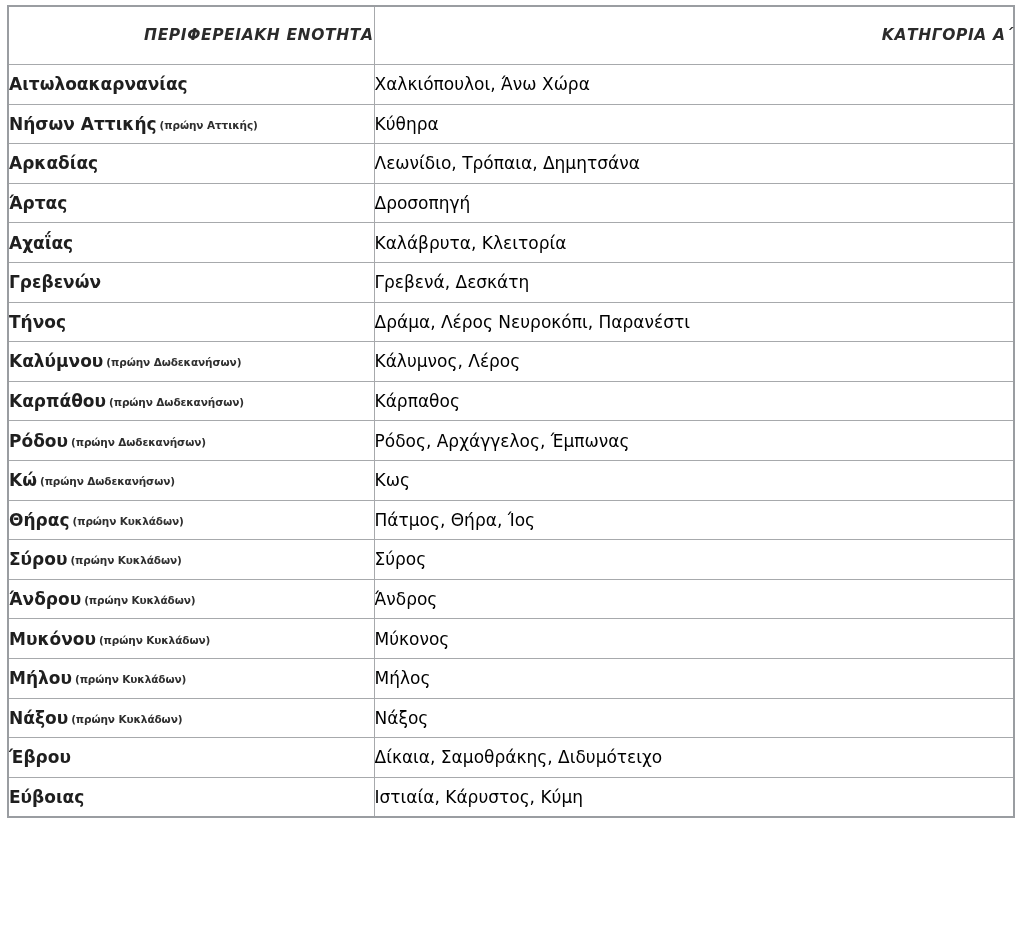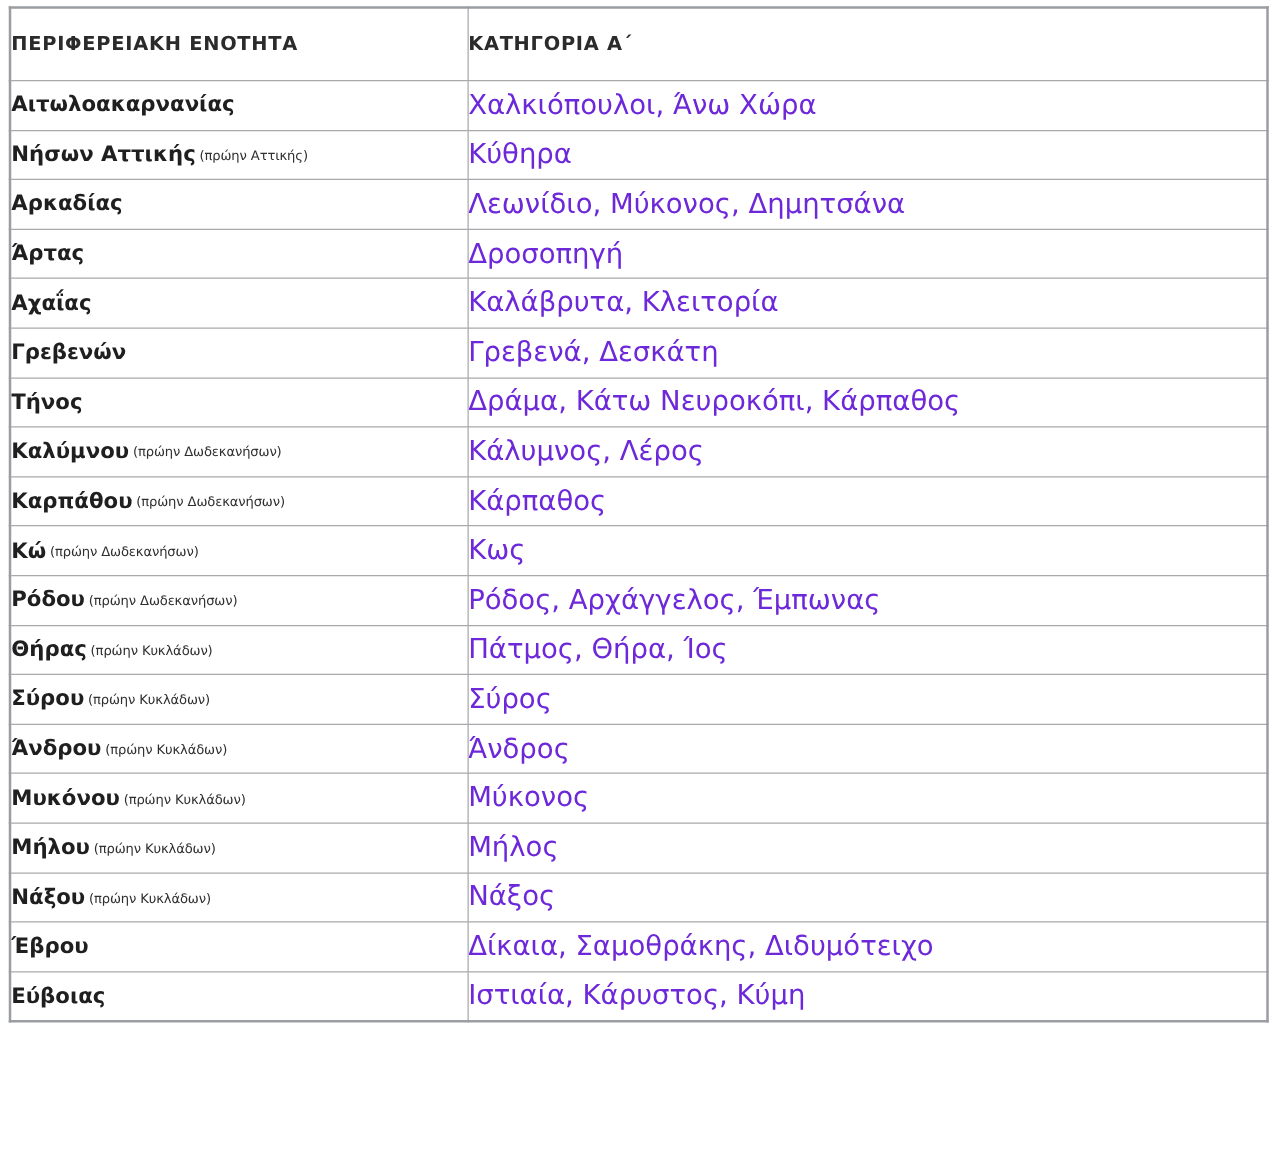"ΠΕΡΙΦΕΡΕΙΑΚΗ ΕΝΟΤΗΤΑ" thead th { font-style: none -> italic; text-align: left -> right }
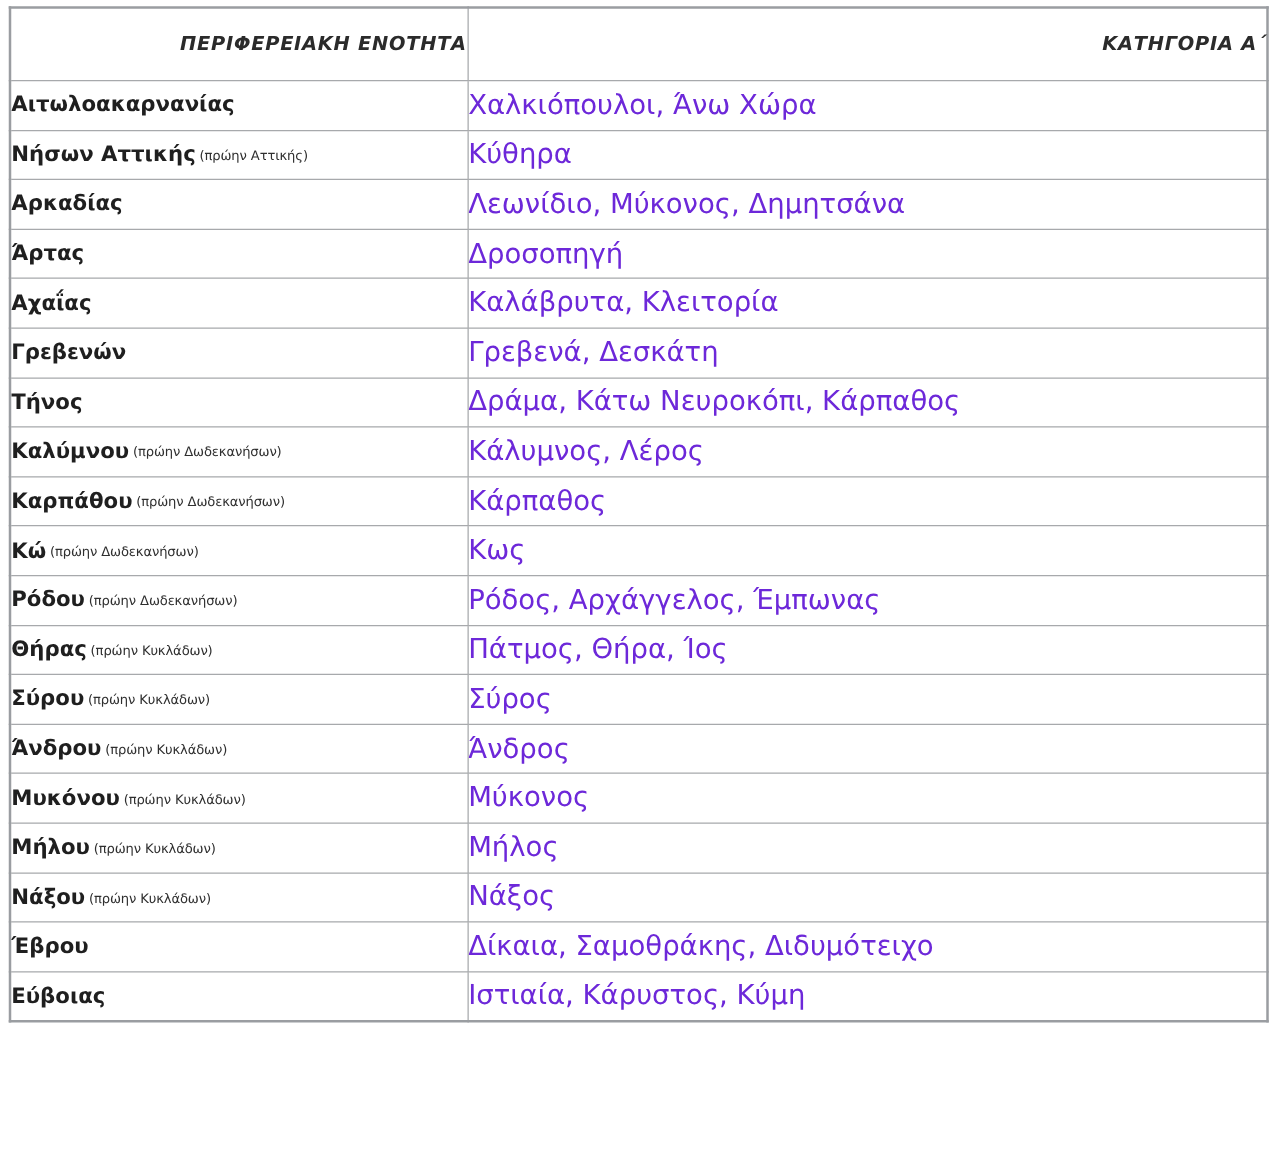"Χαλκιόπουλοι, Άνω Χώρα" td.cat { color: #6d28d9 -> #000000; font-size: 22px -> 17px }
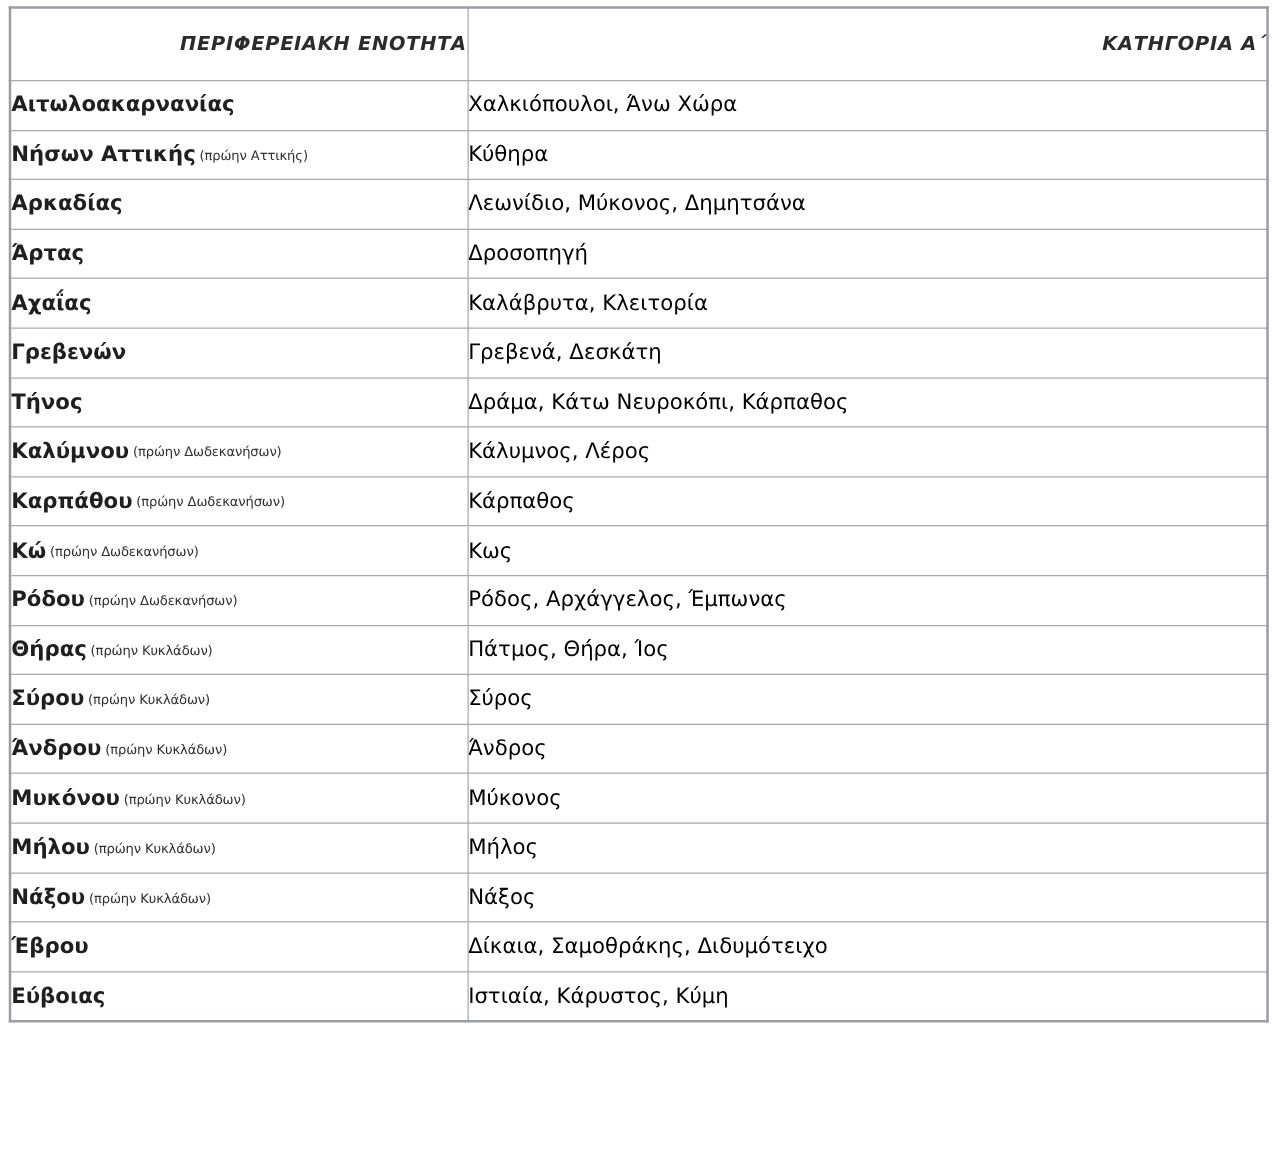"(πρώην Αττικής)" .unit-former { font-weight: normal -> bold }
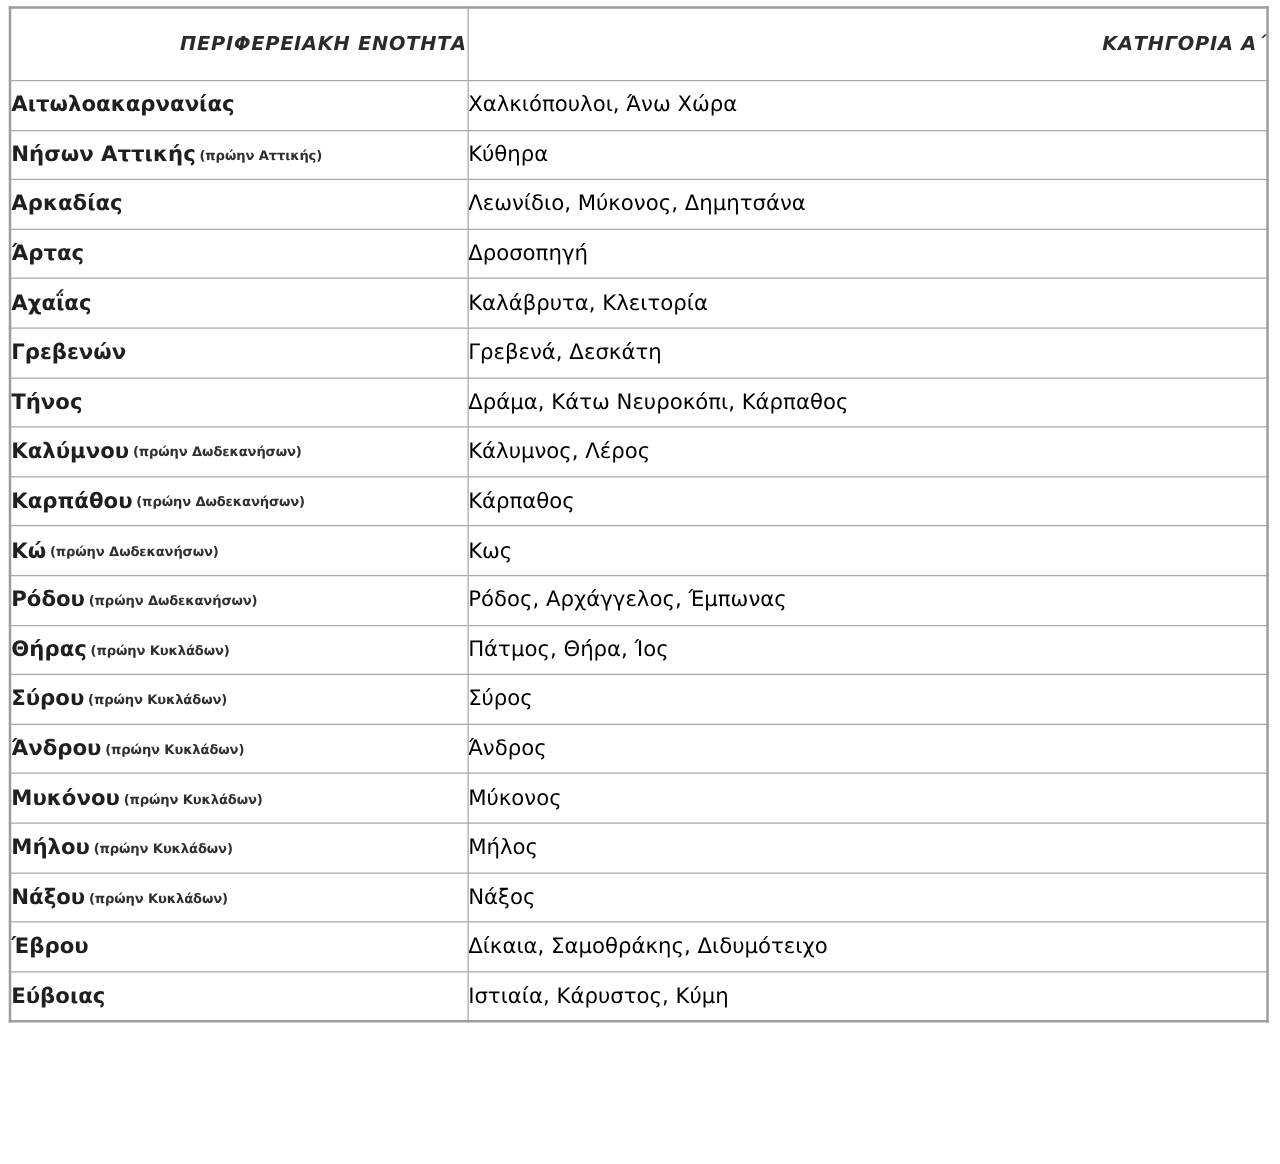"Λεωνίδιο, Μύκονος, Δημητσάνα" span { text: Μύκονος -> Τρόπαια }
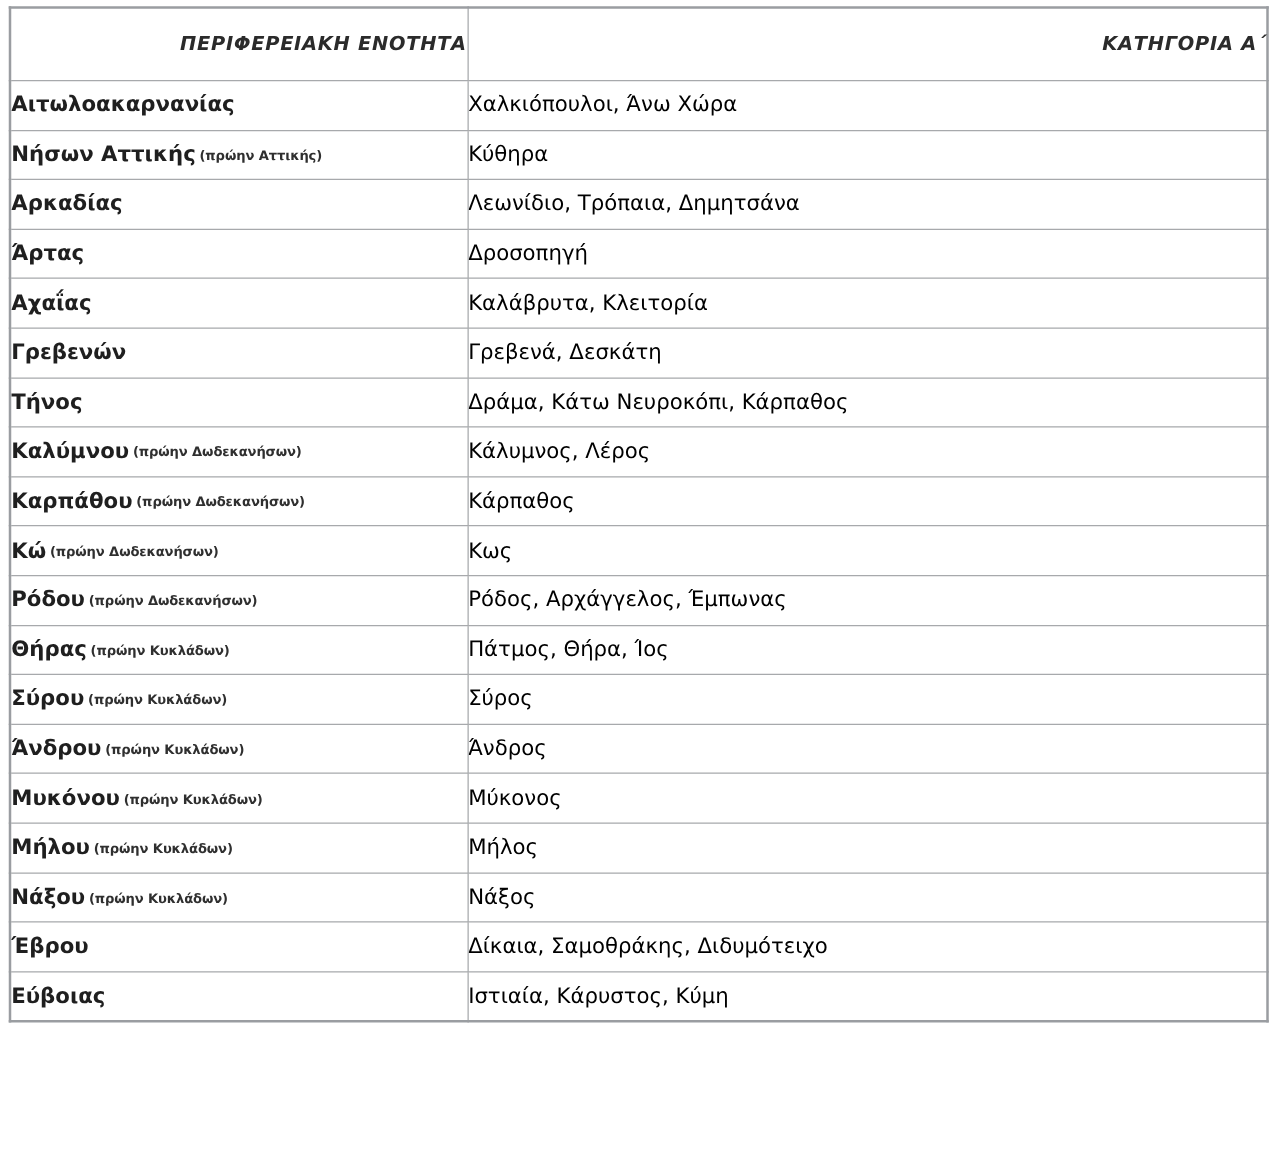"Δράμα, Κάτω Νευροκόπι, Κάρπαθος" span { text: Κάτω Νευροκόπι, Κάρπαθος -> Λέρος Νευροκόπι, Παρανέστι }
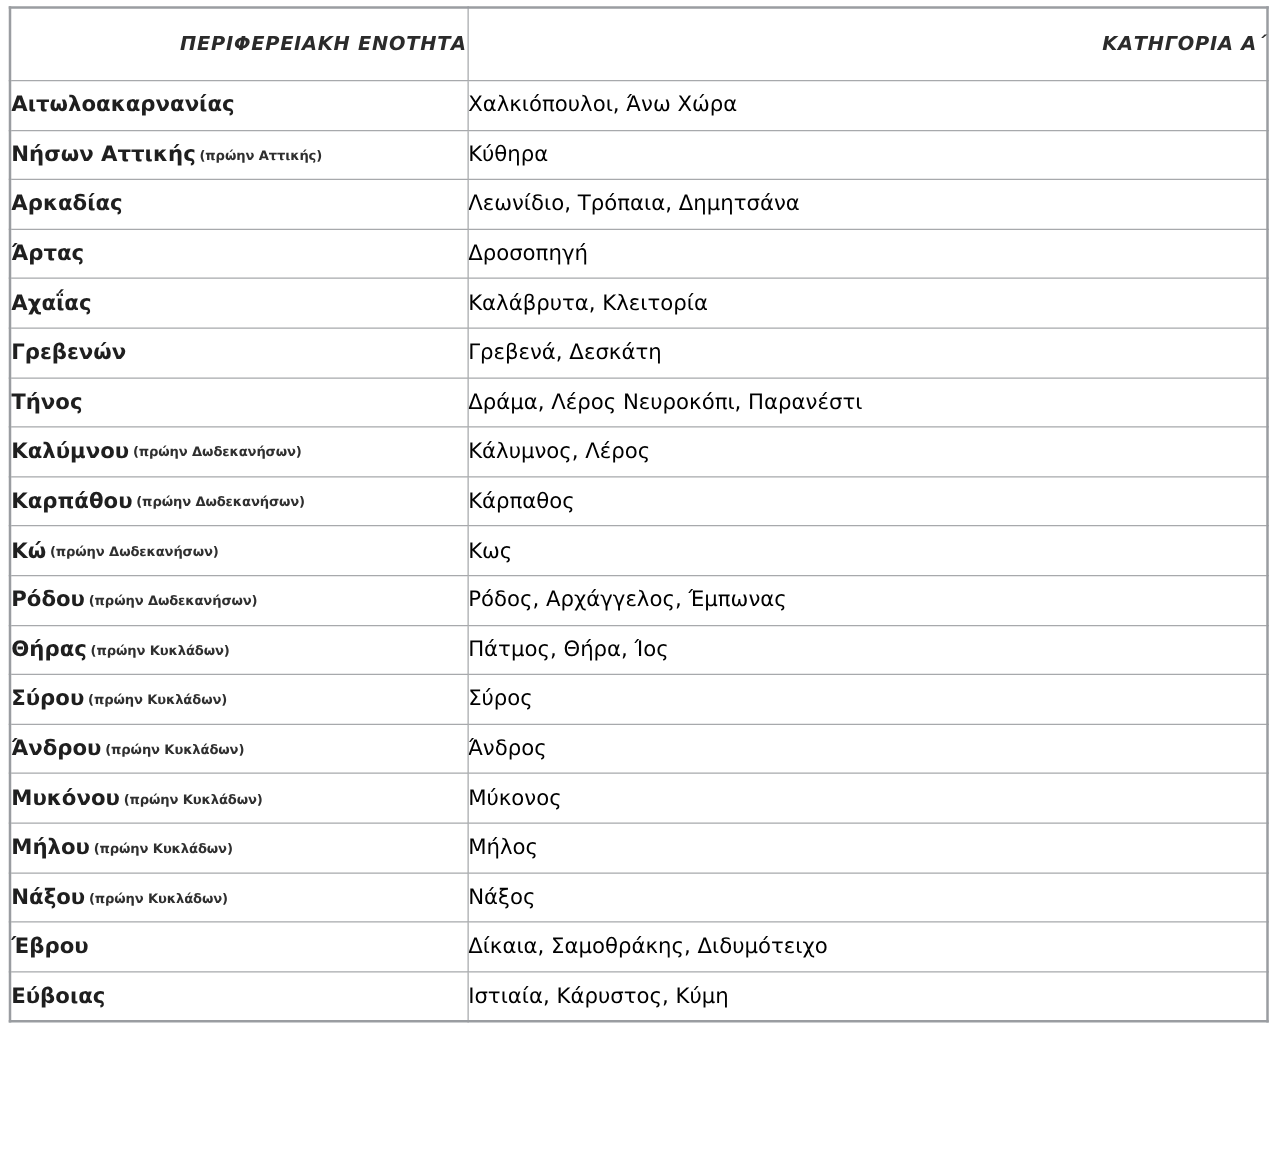"Κώ (πρώην Δωδεκανήσων)" tr { order: before "Ρόδου (πρώην Δωδεκανήσων)" -> after "Ρόδου (πρώην Δωδεκανήσων)" }
